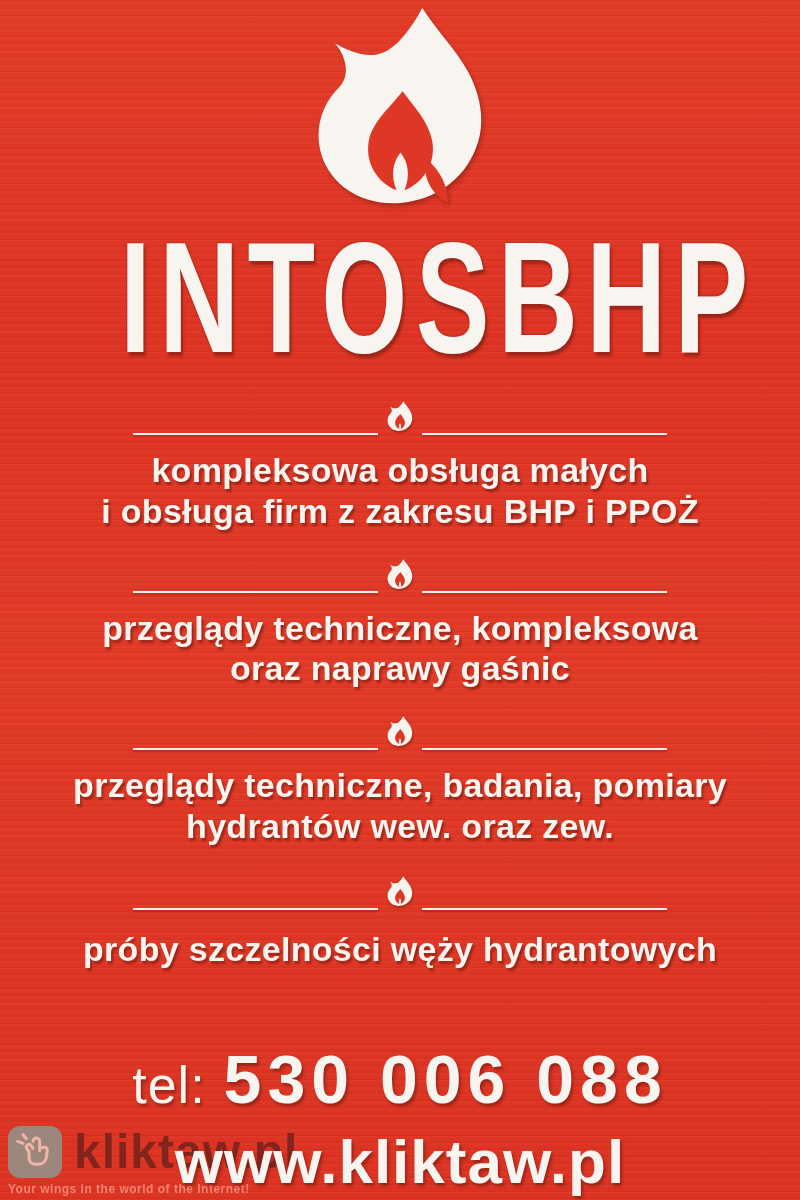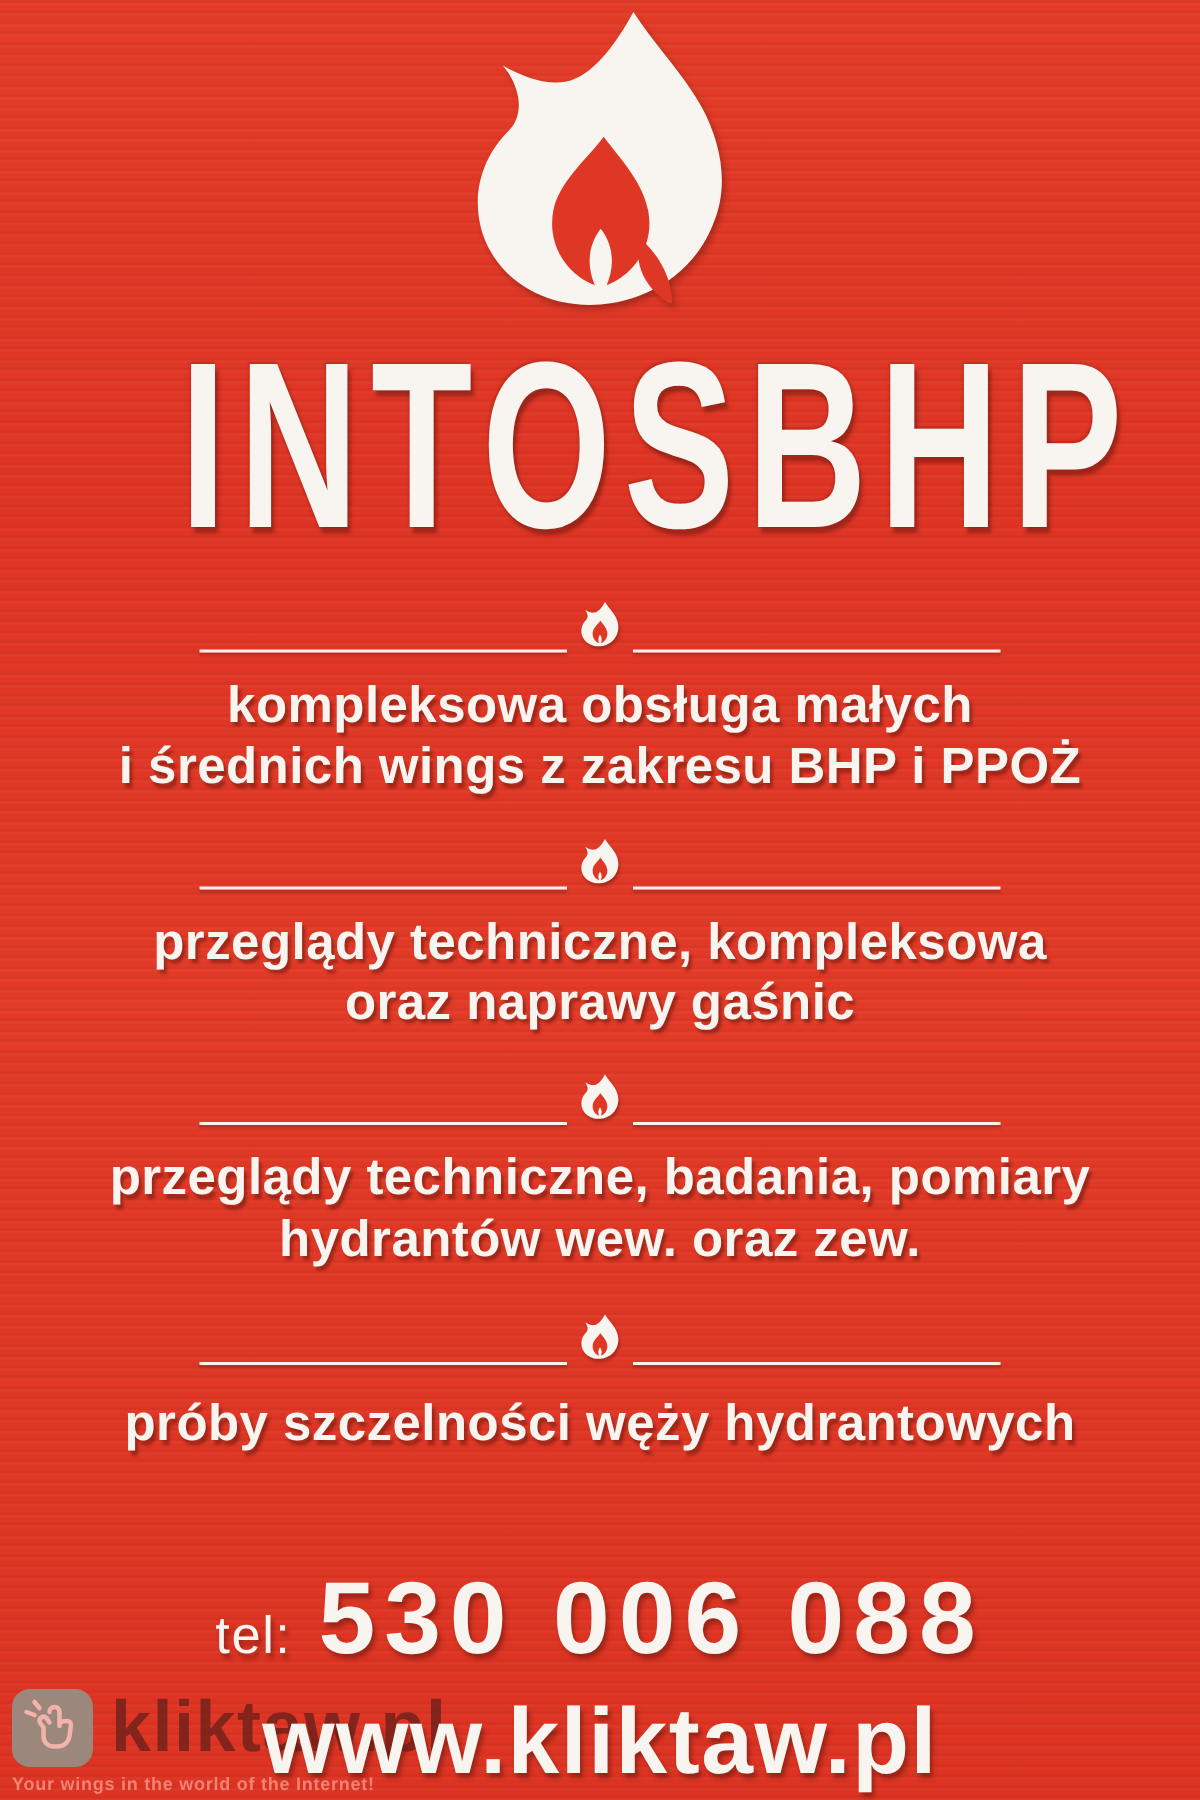"i średnich wings z zakresu" span { text: średnich wings -> obsługa firm }
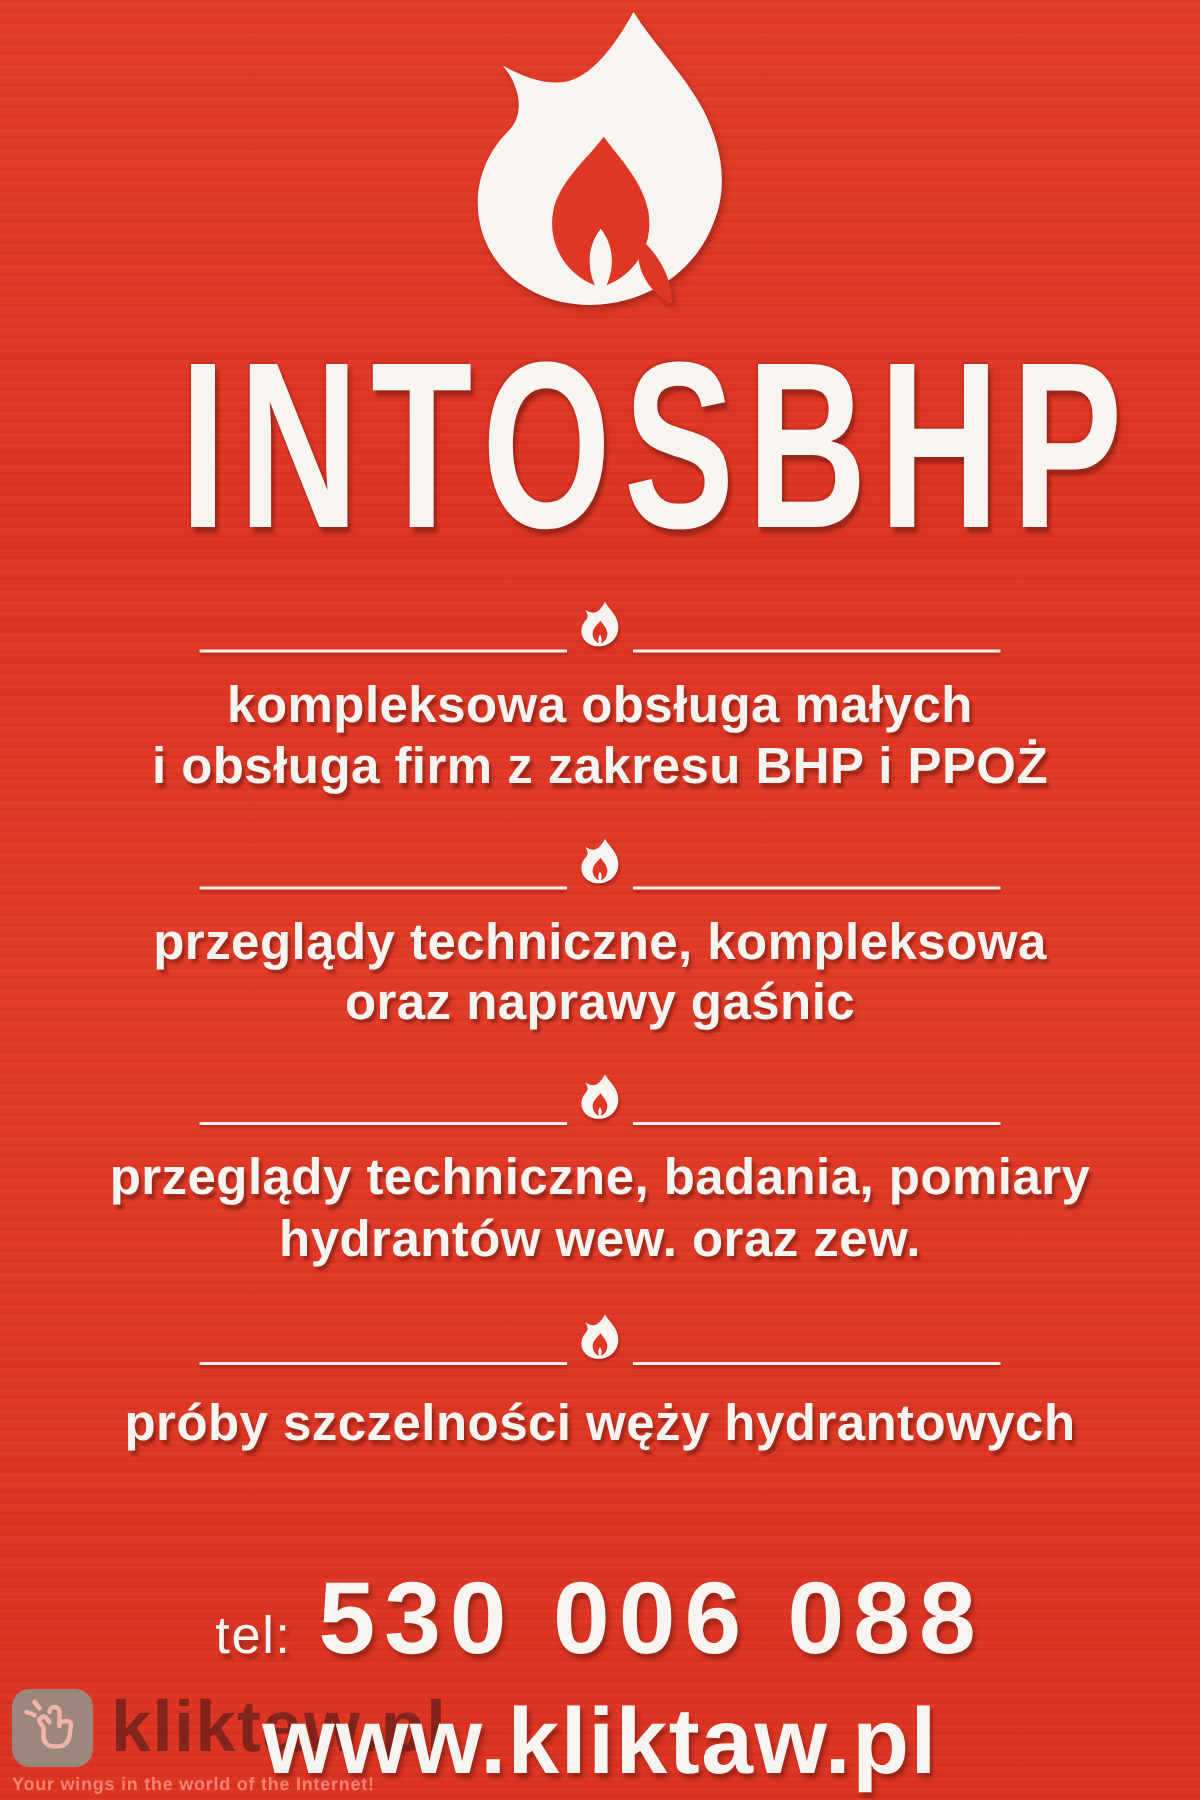"tel:" .tel-label { font-size: 35px -> 52px }
